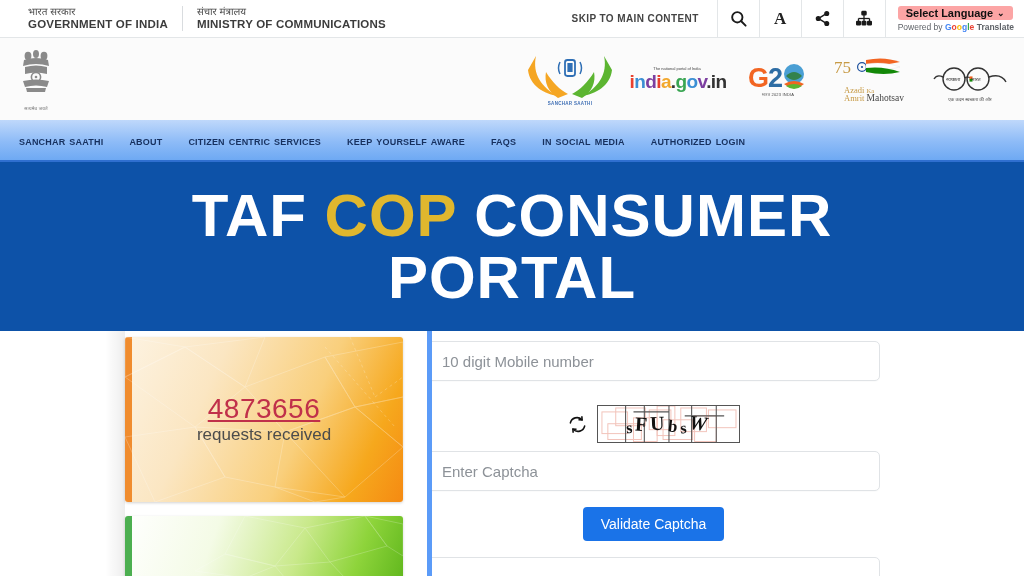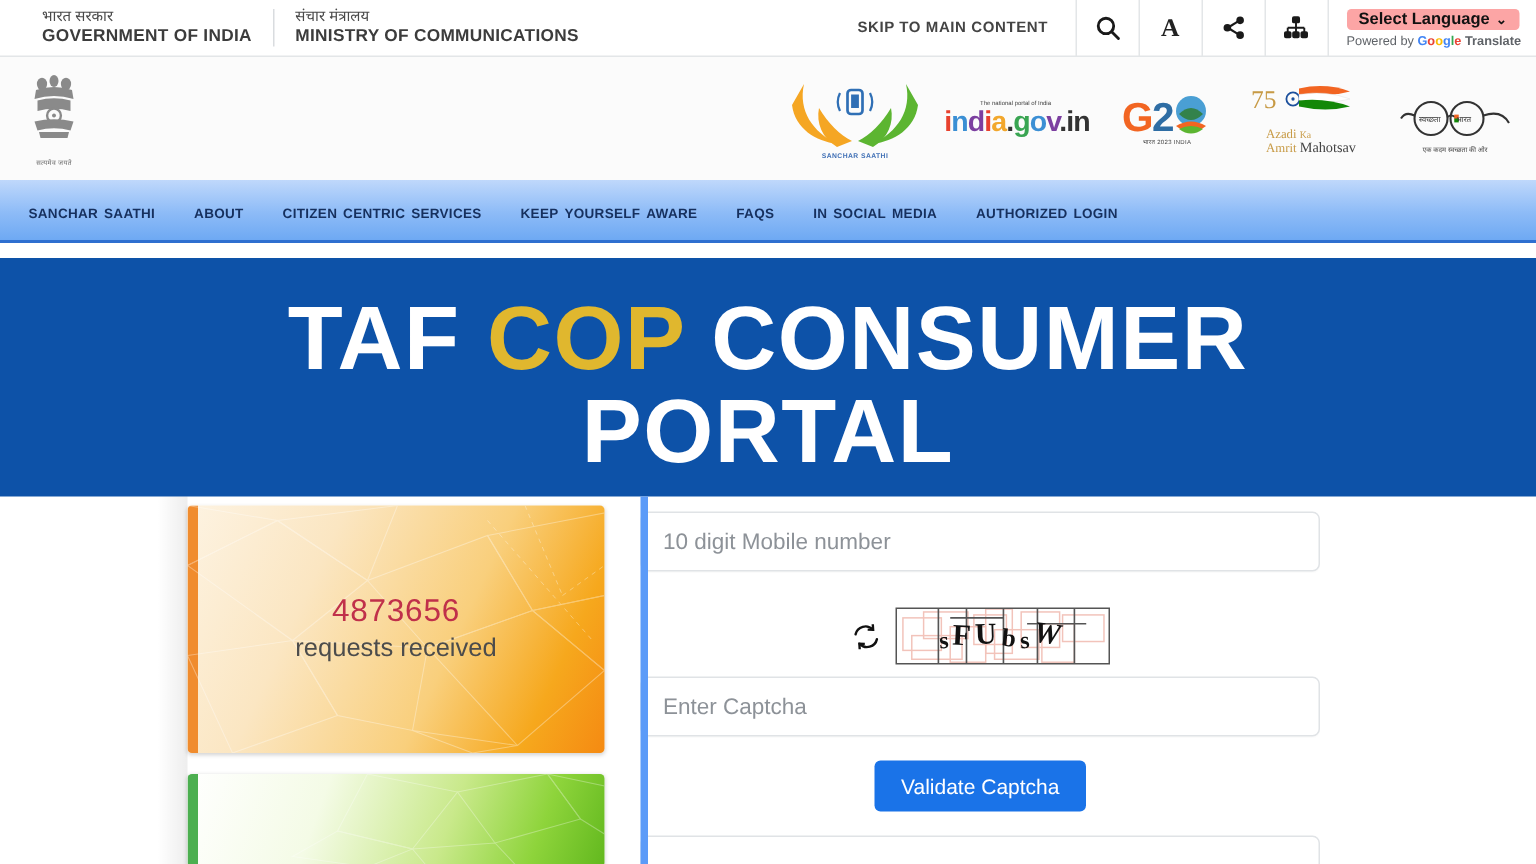"TAF COP CONSUMER" .banner { top: 172px -> 162px }
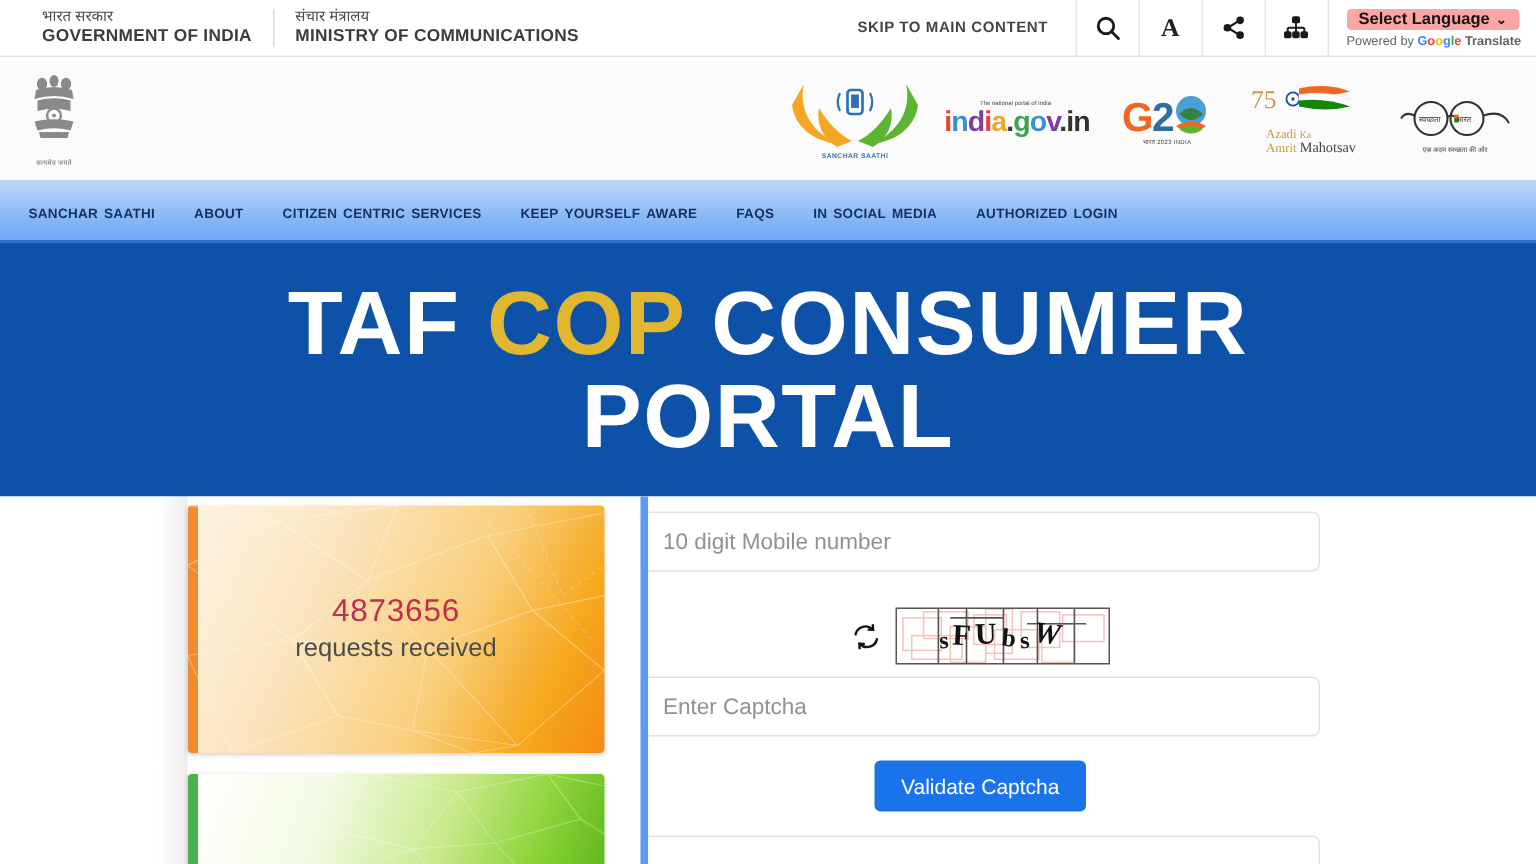"4873656" .stat-num { font-size: 21px -> 28px; text-decoration: none -> underline }
